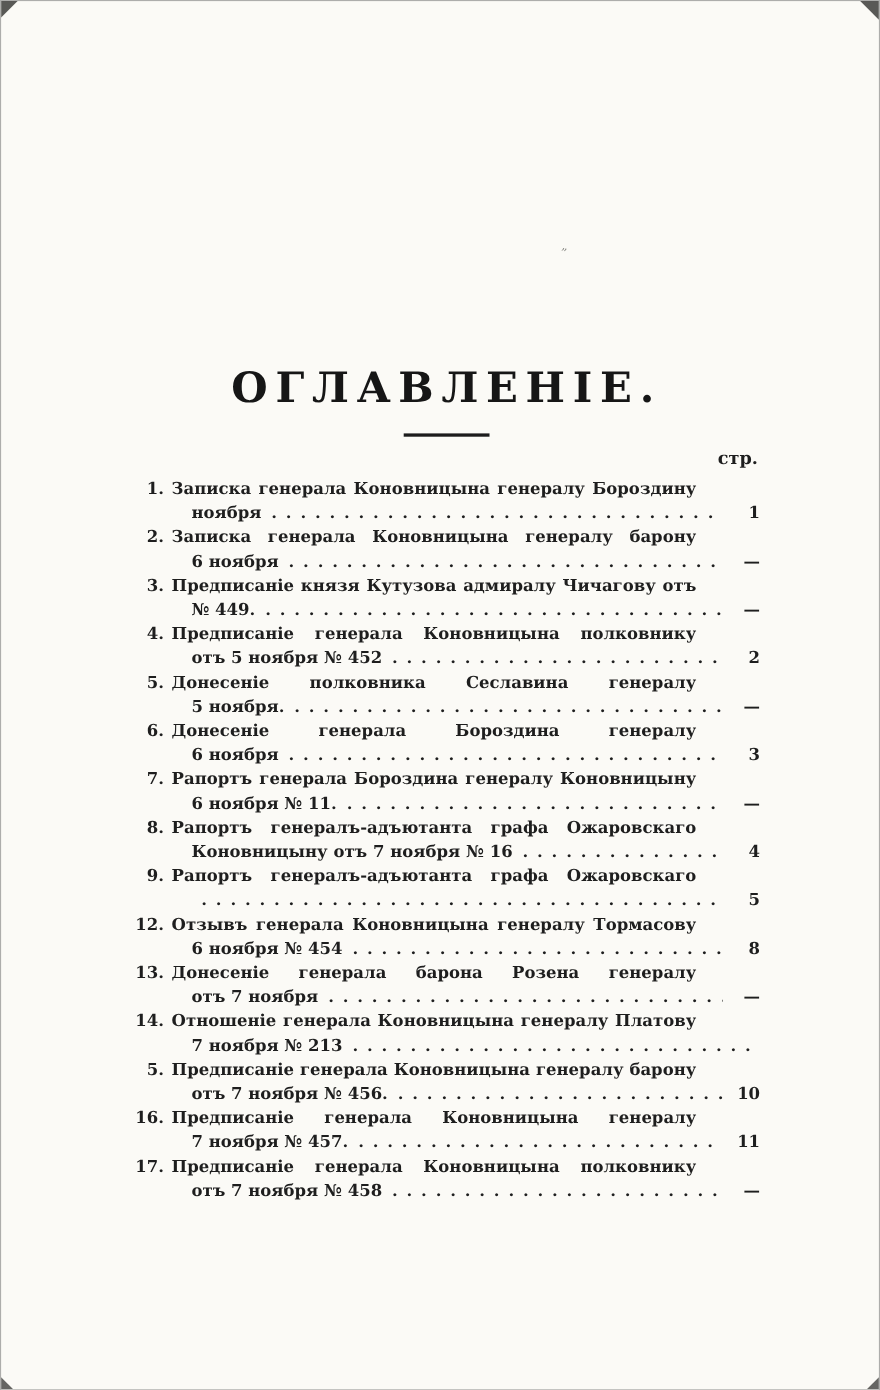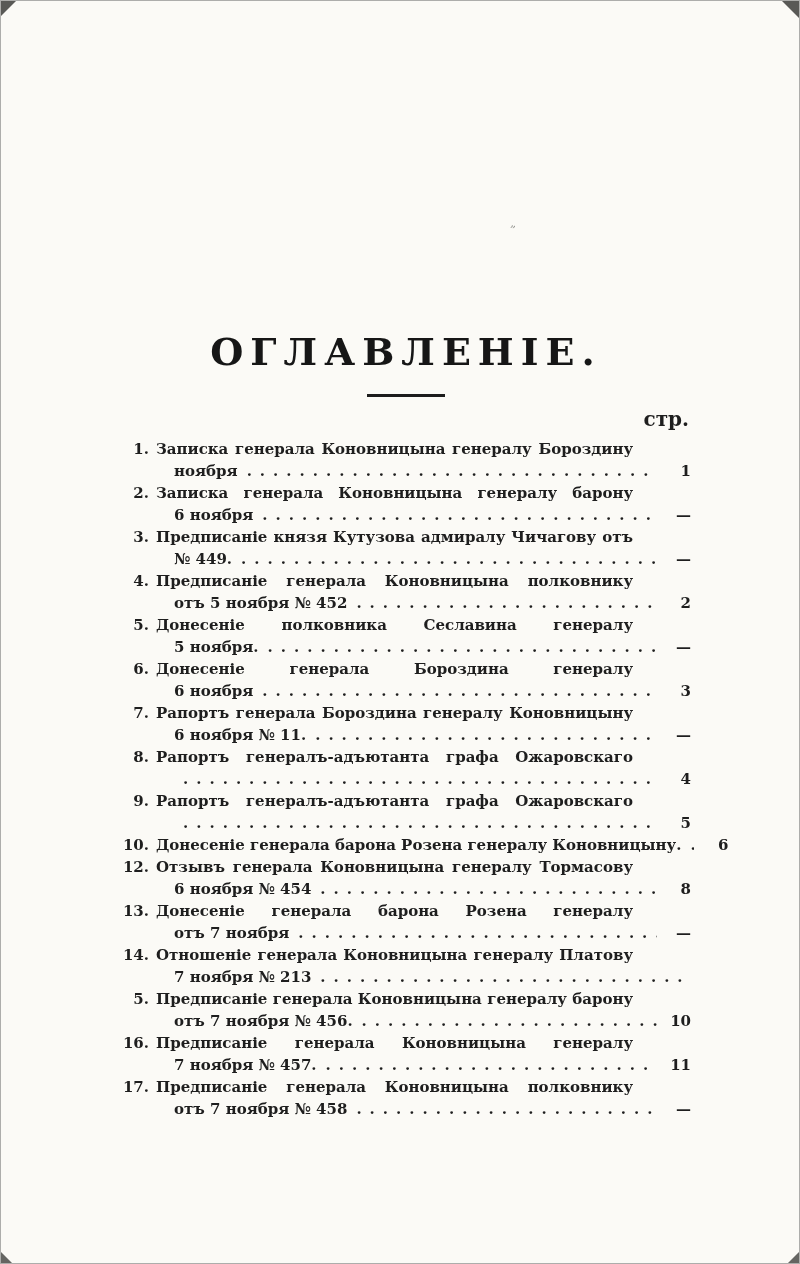"стр." .col-header { font-size: 20px -> 16px }
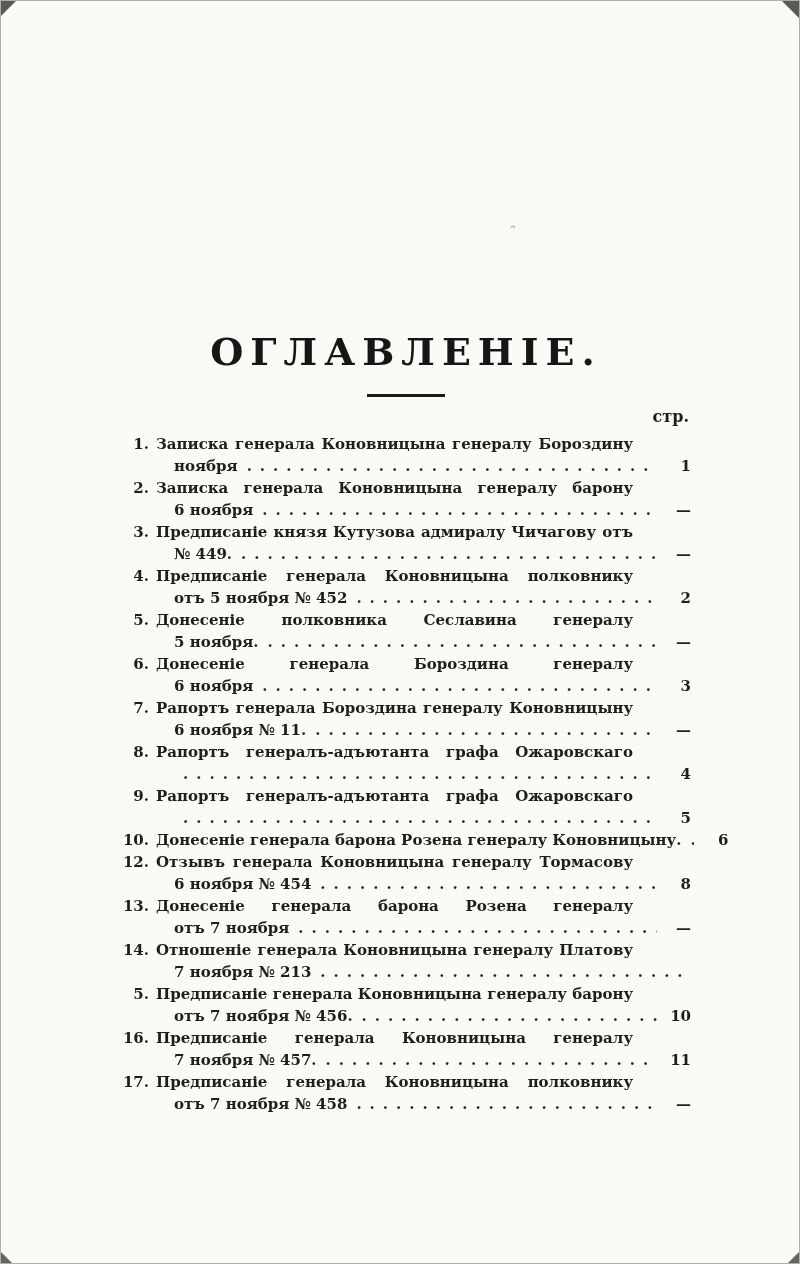"Коновницыну отъ 7 ноября №" span.text { html: none -> <span>Коновницыну отъ 7 ноября № 16</span> }
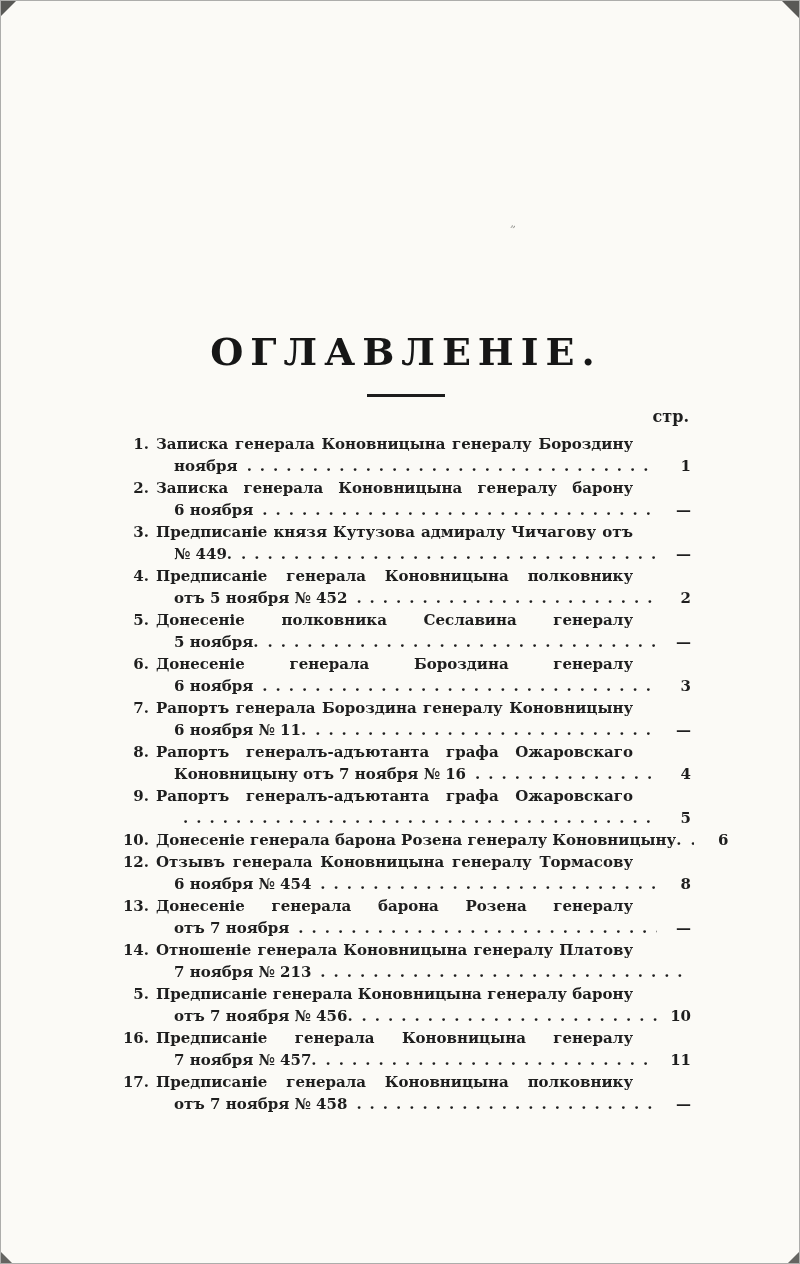"10." div { html: <div> <div> <span>10.</span> <span>Донесеніе генерала барона Розена генералу Коновницыну.</span> <span>......................................................................</span> <span>6</span> </div> </div> -> none }
